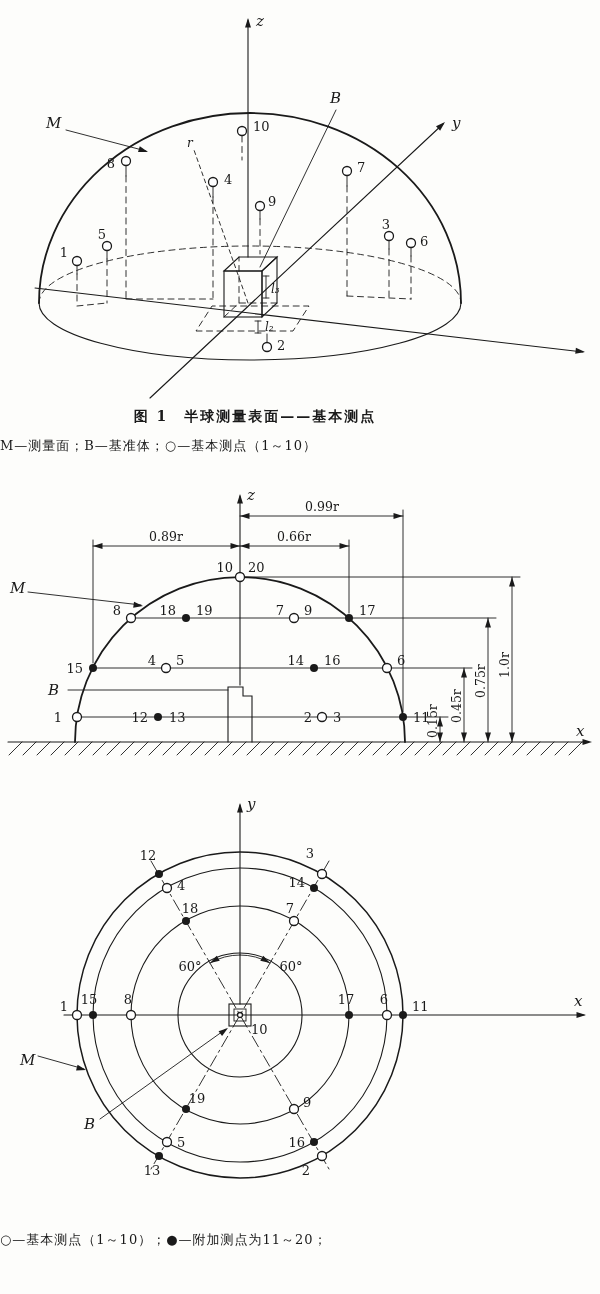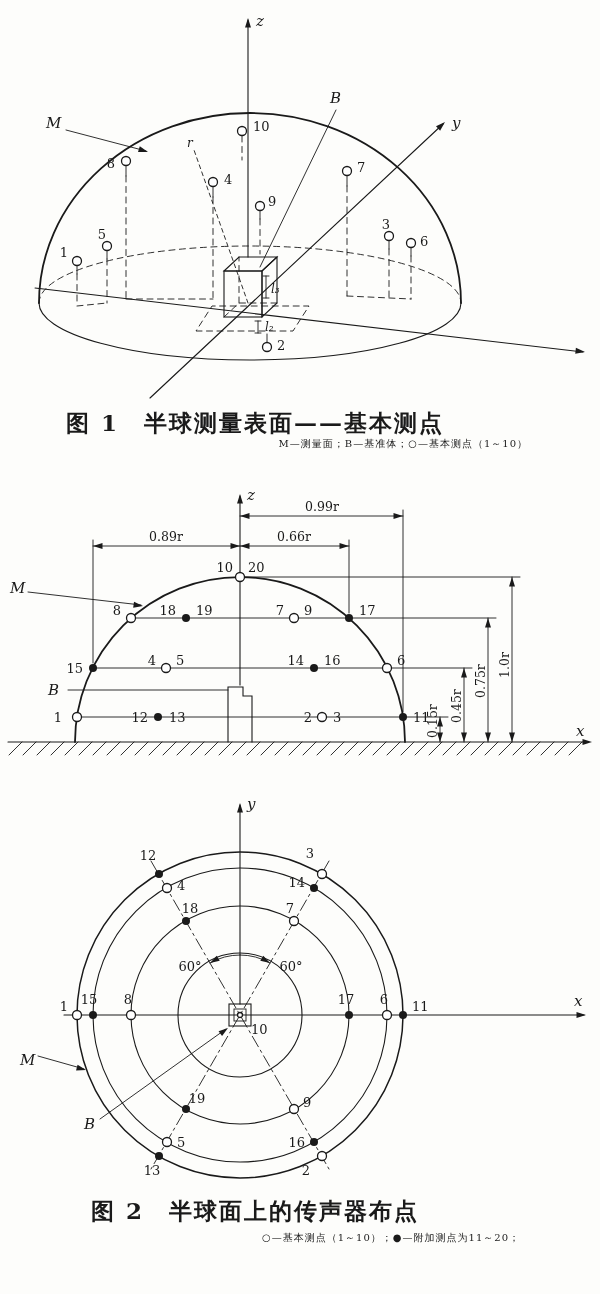"图 1 半球测量表面——基本测点" .cap { font-size: 23px -> 14px }
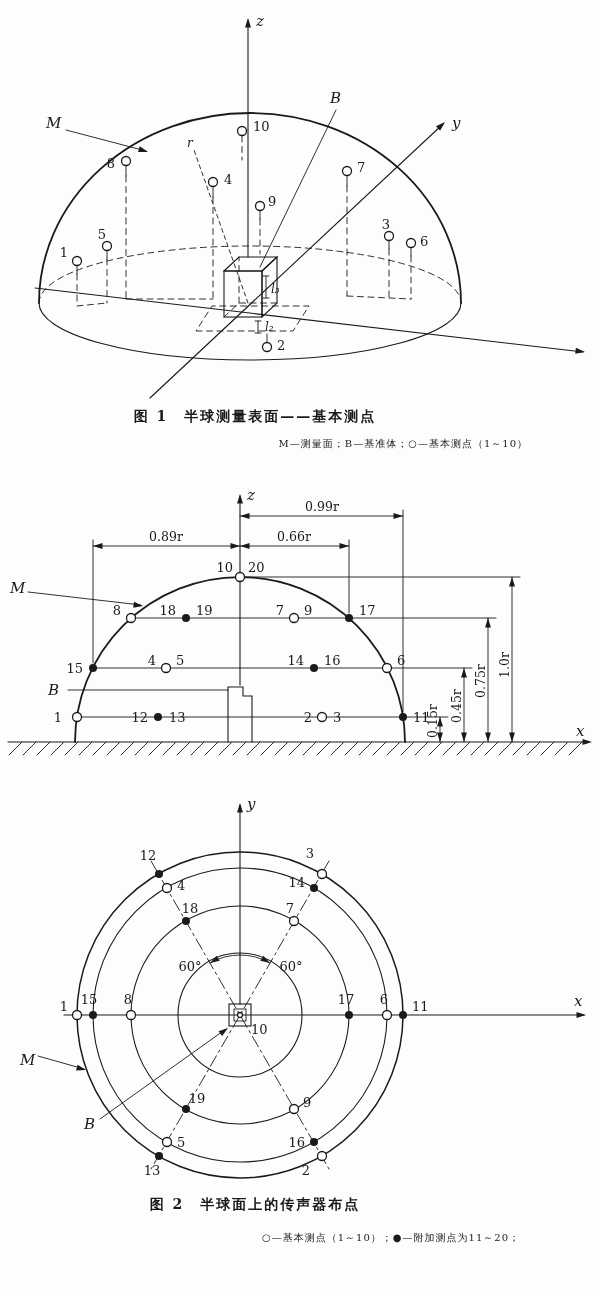"M—测量面；B—基准体；○—基本测点（1～10）" .leg { font-size: 10px -> 13px; left: 8px -> 0; text-align: right -> left }
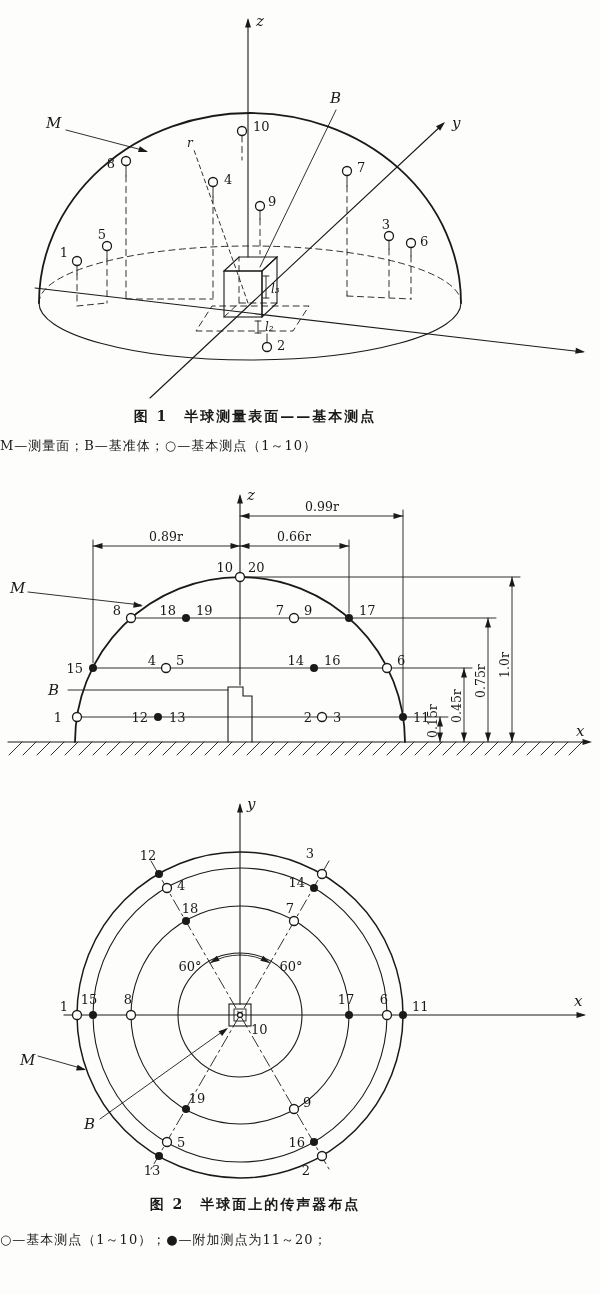"图 2 半球面上的传声器布点" div.cap { html: <div>图 2 半球面上的传声器布点</div> -> none }
